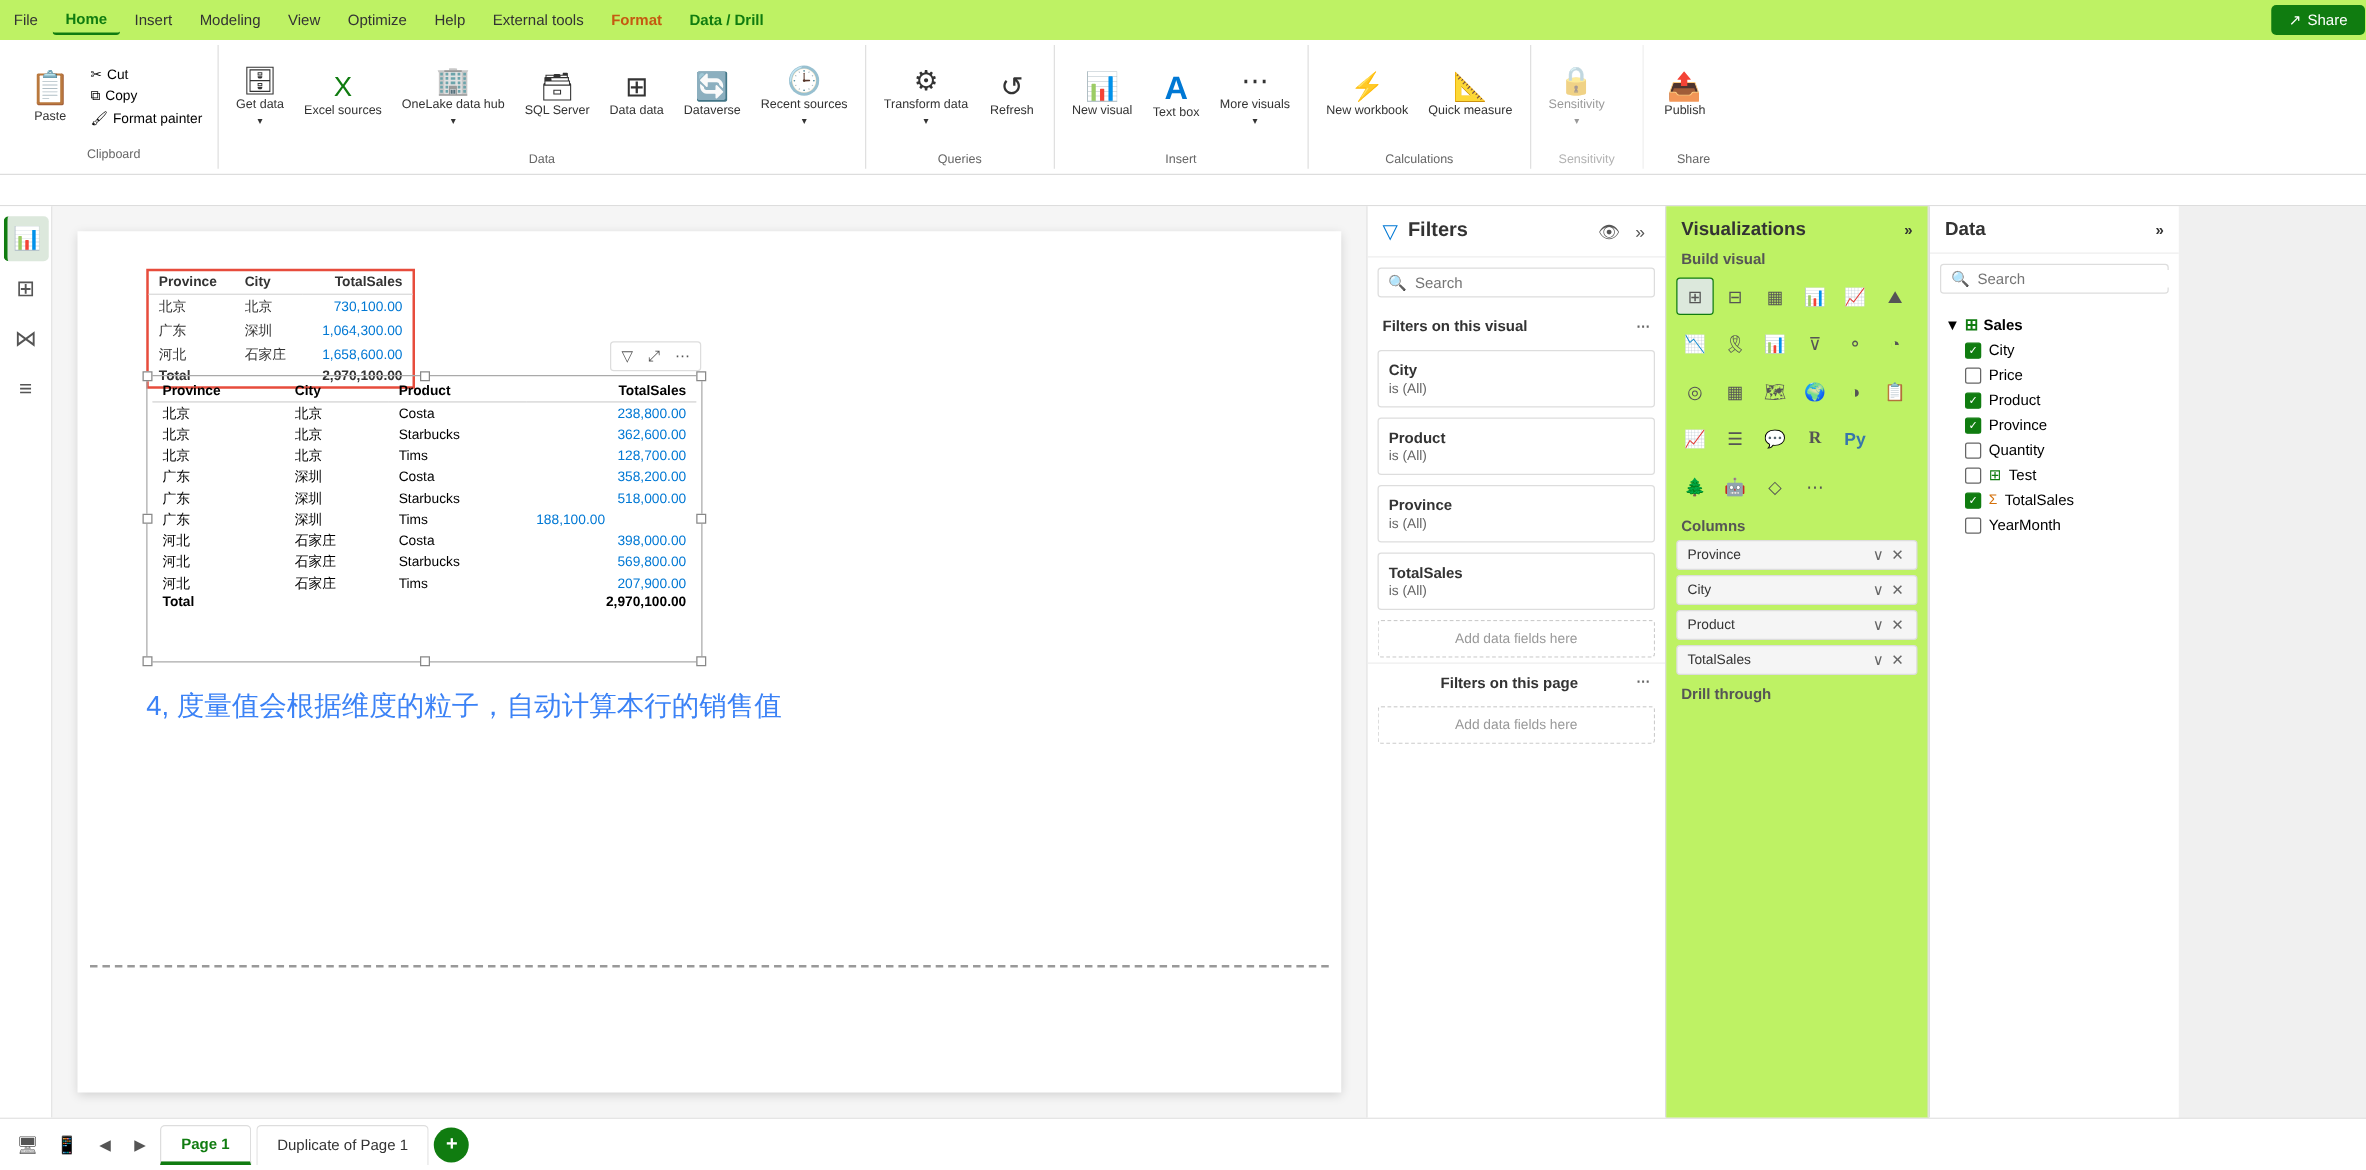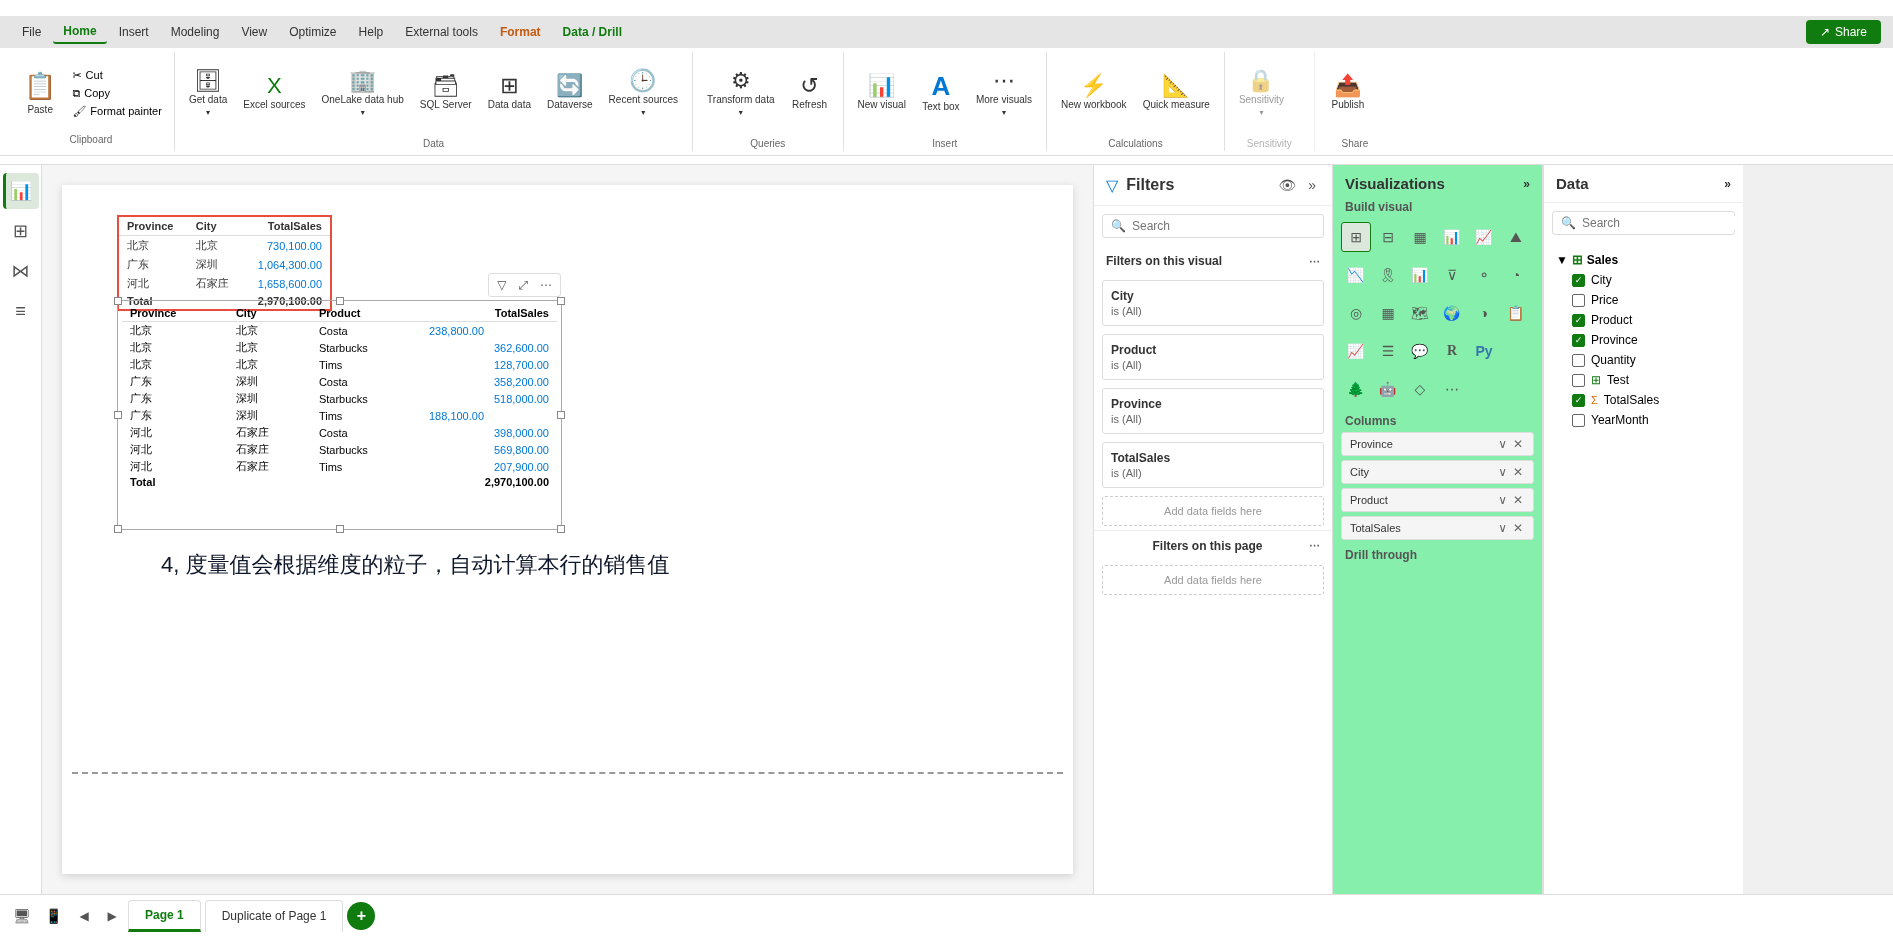"File" .menu-bar { background: #e5e5e5 -> #bef264; margin-top: 16px -> none; padding: 0 12px -> 0 1px }
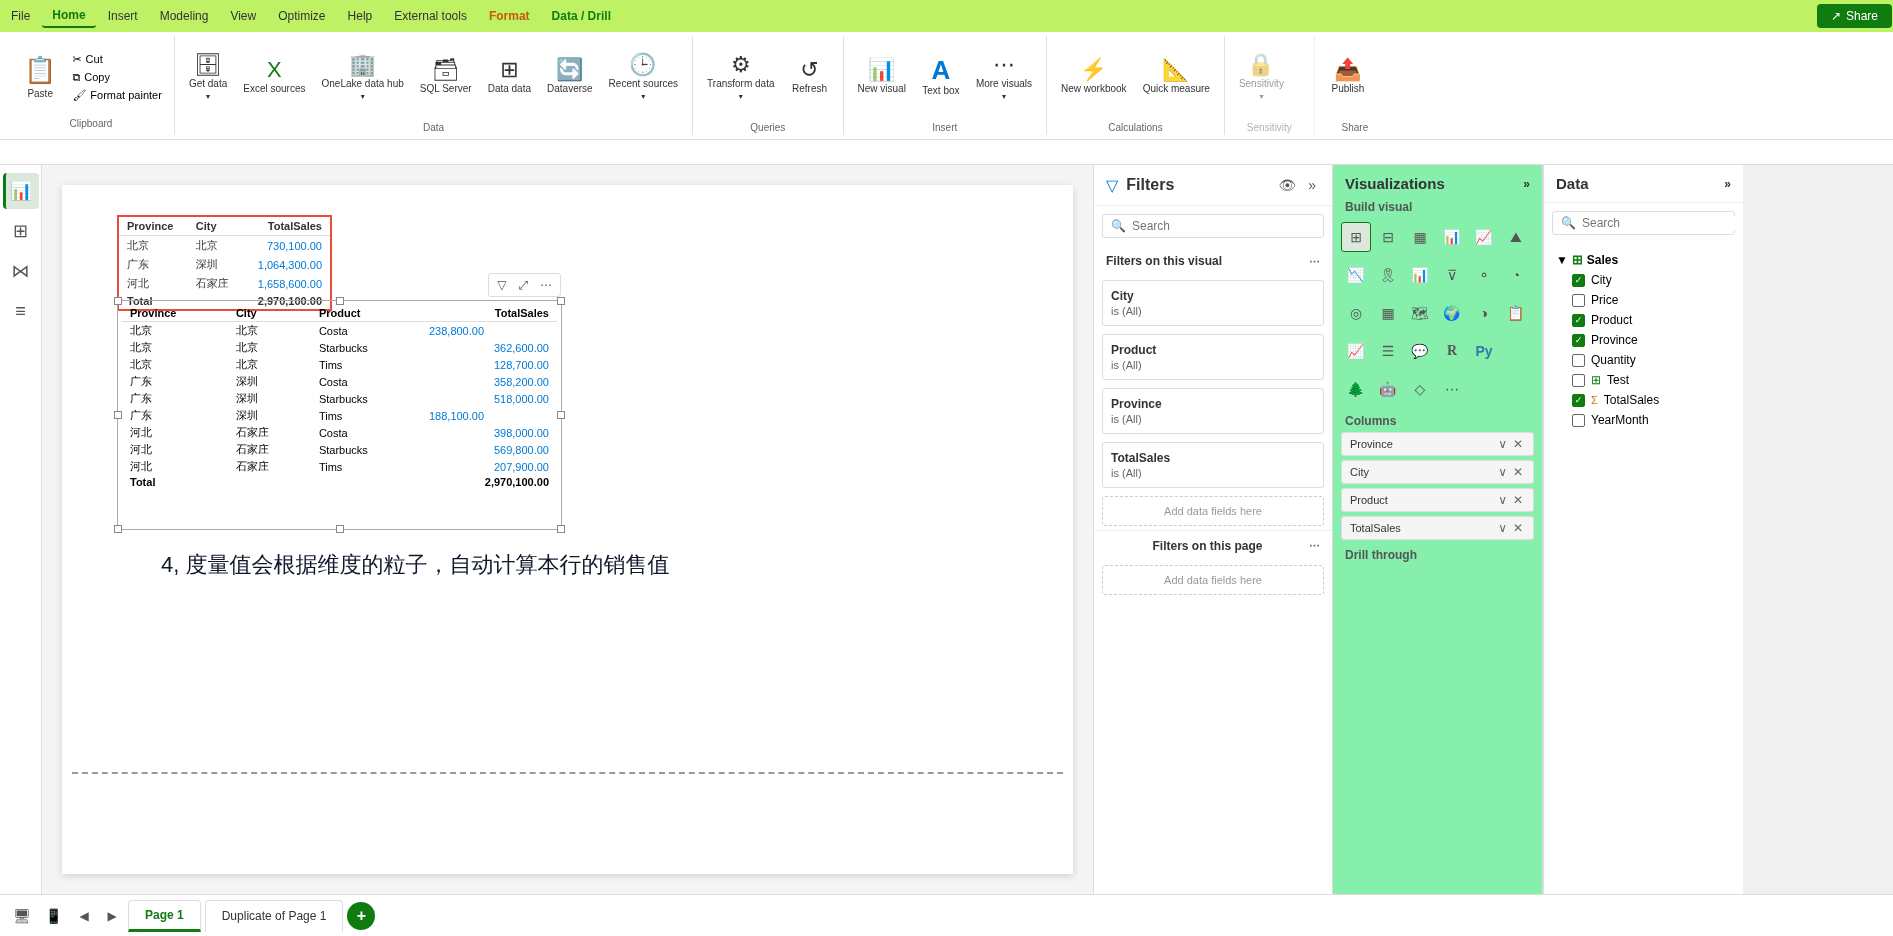"Visualizations" .viz-panel { background: #86efac -> #bef264 }
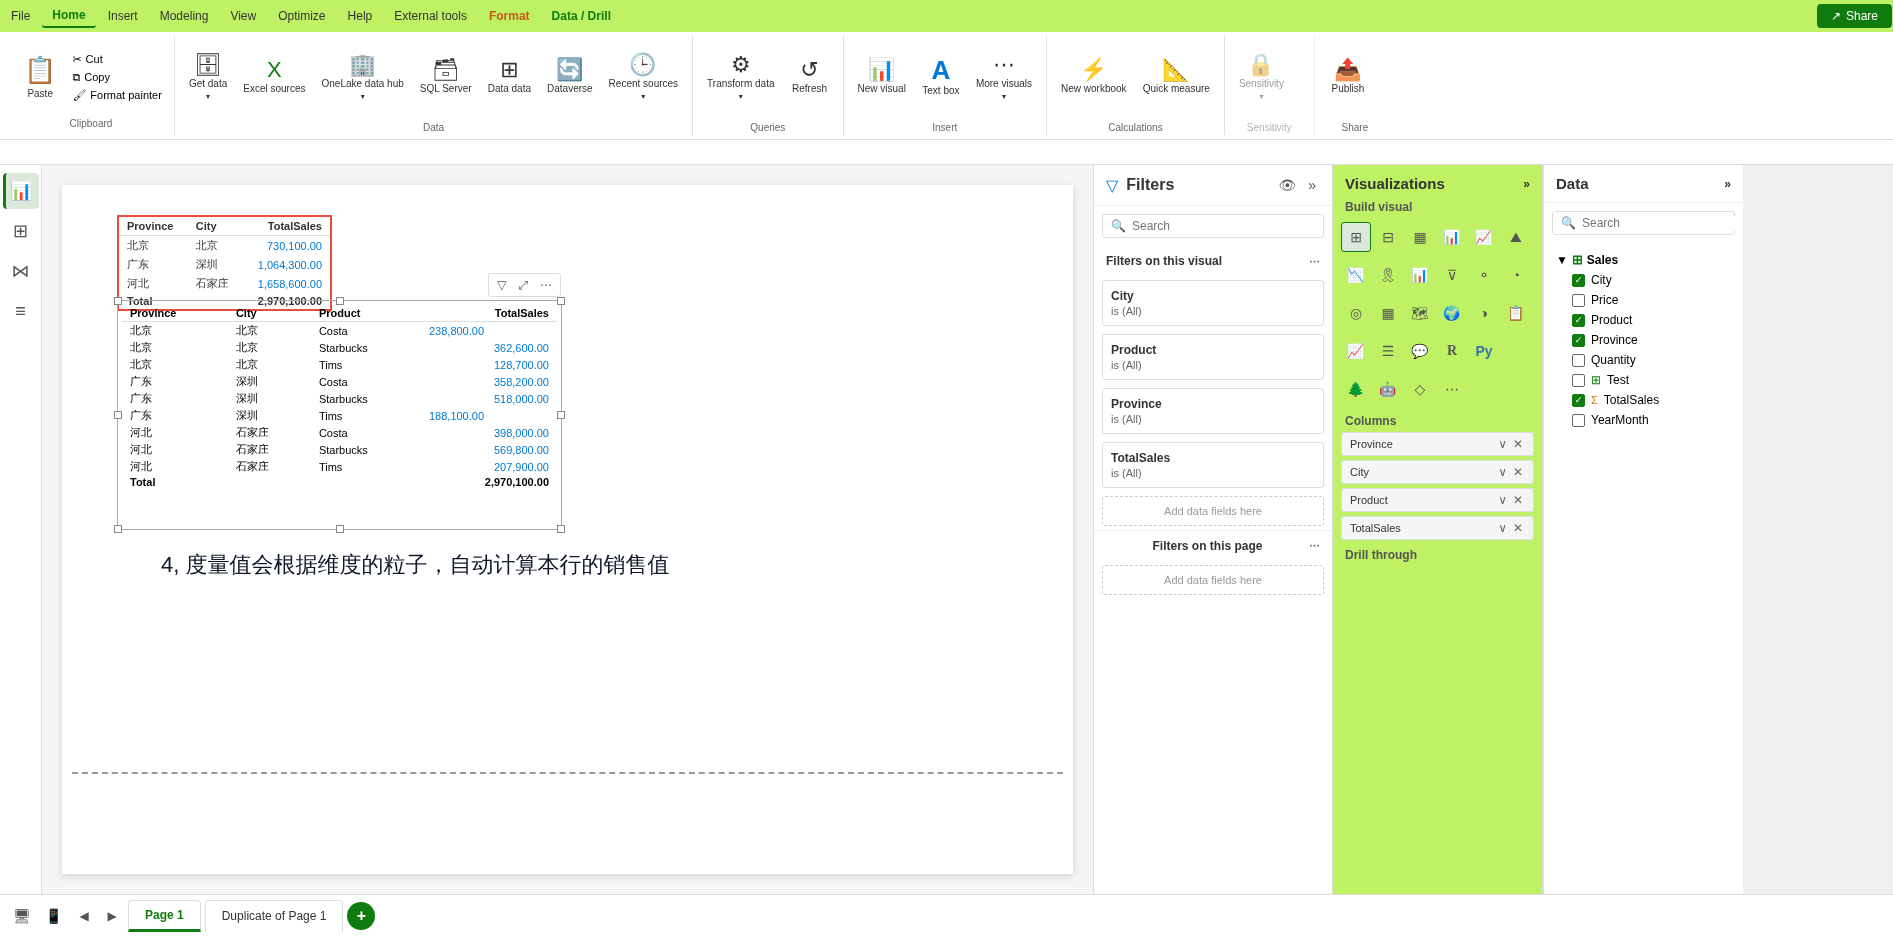"238,800.00" td { text-align: none -> right }
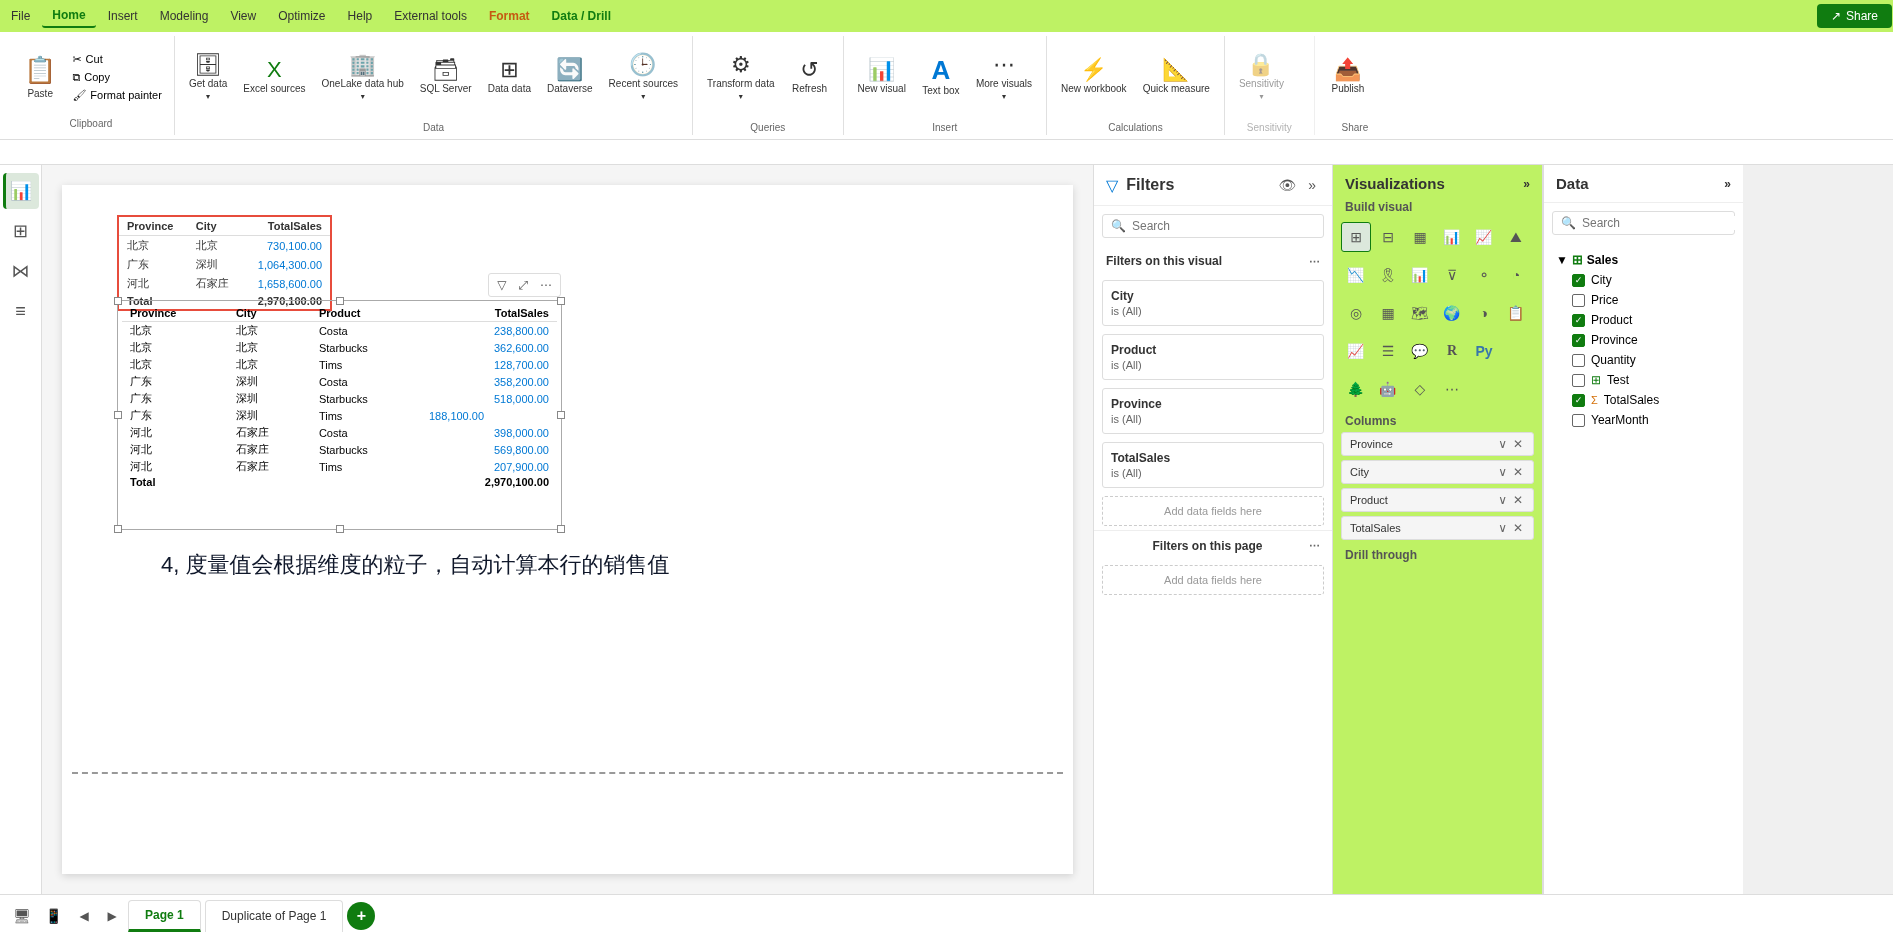"4, 度量值会根据维度的粒子，自动计算本行的销售值" .annotation-text { color: #0f172a -> #3b82f6; margin-left: 44px -> none }
